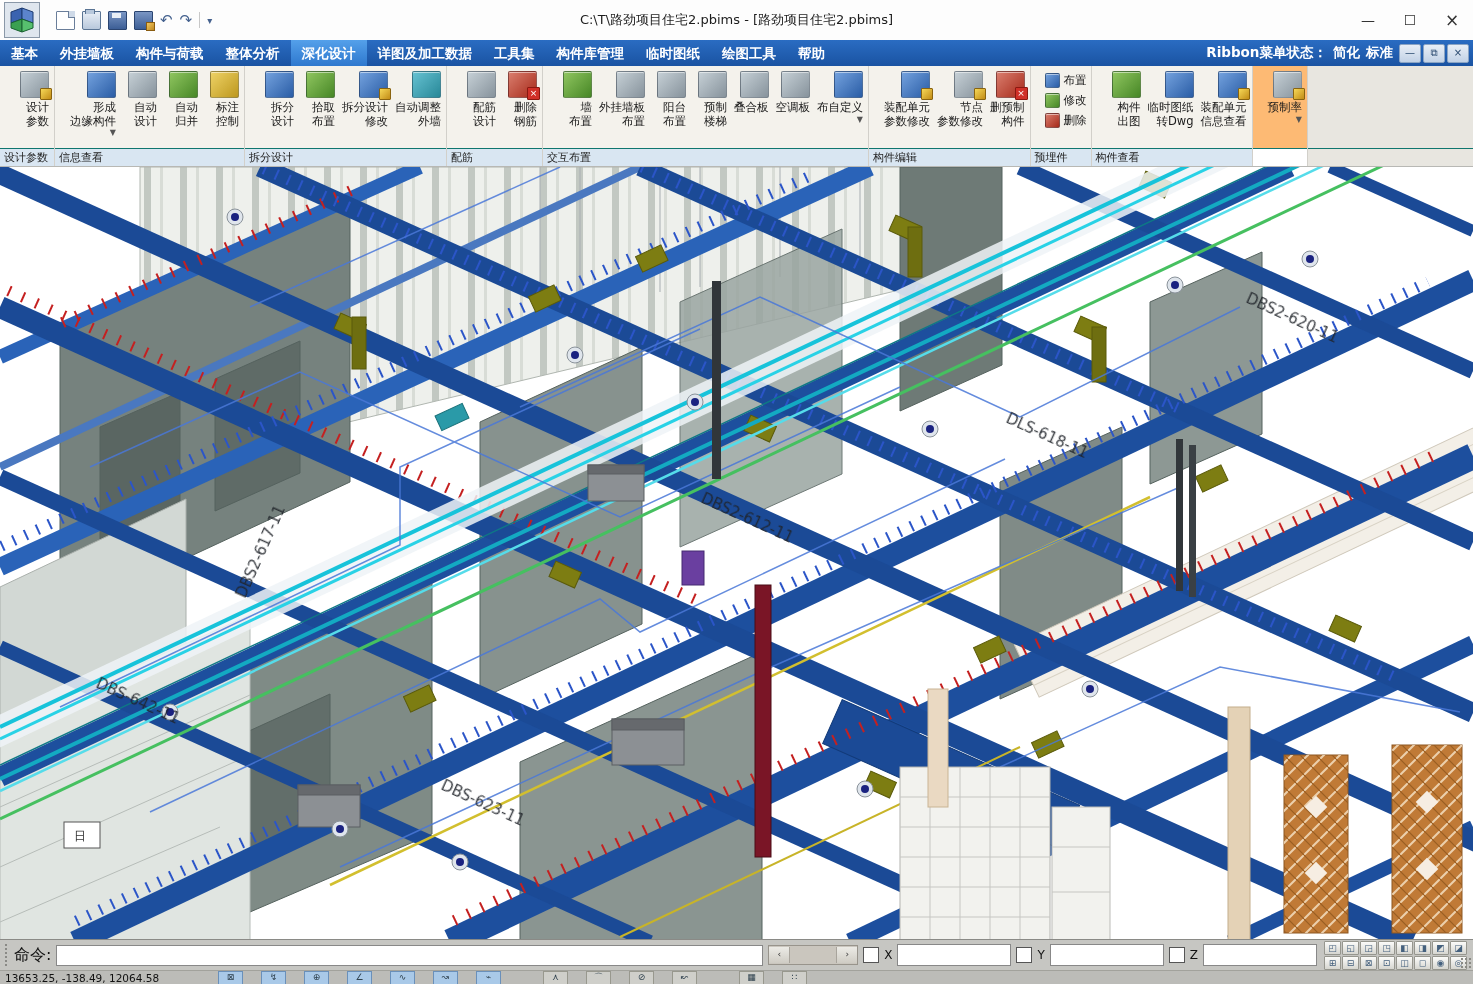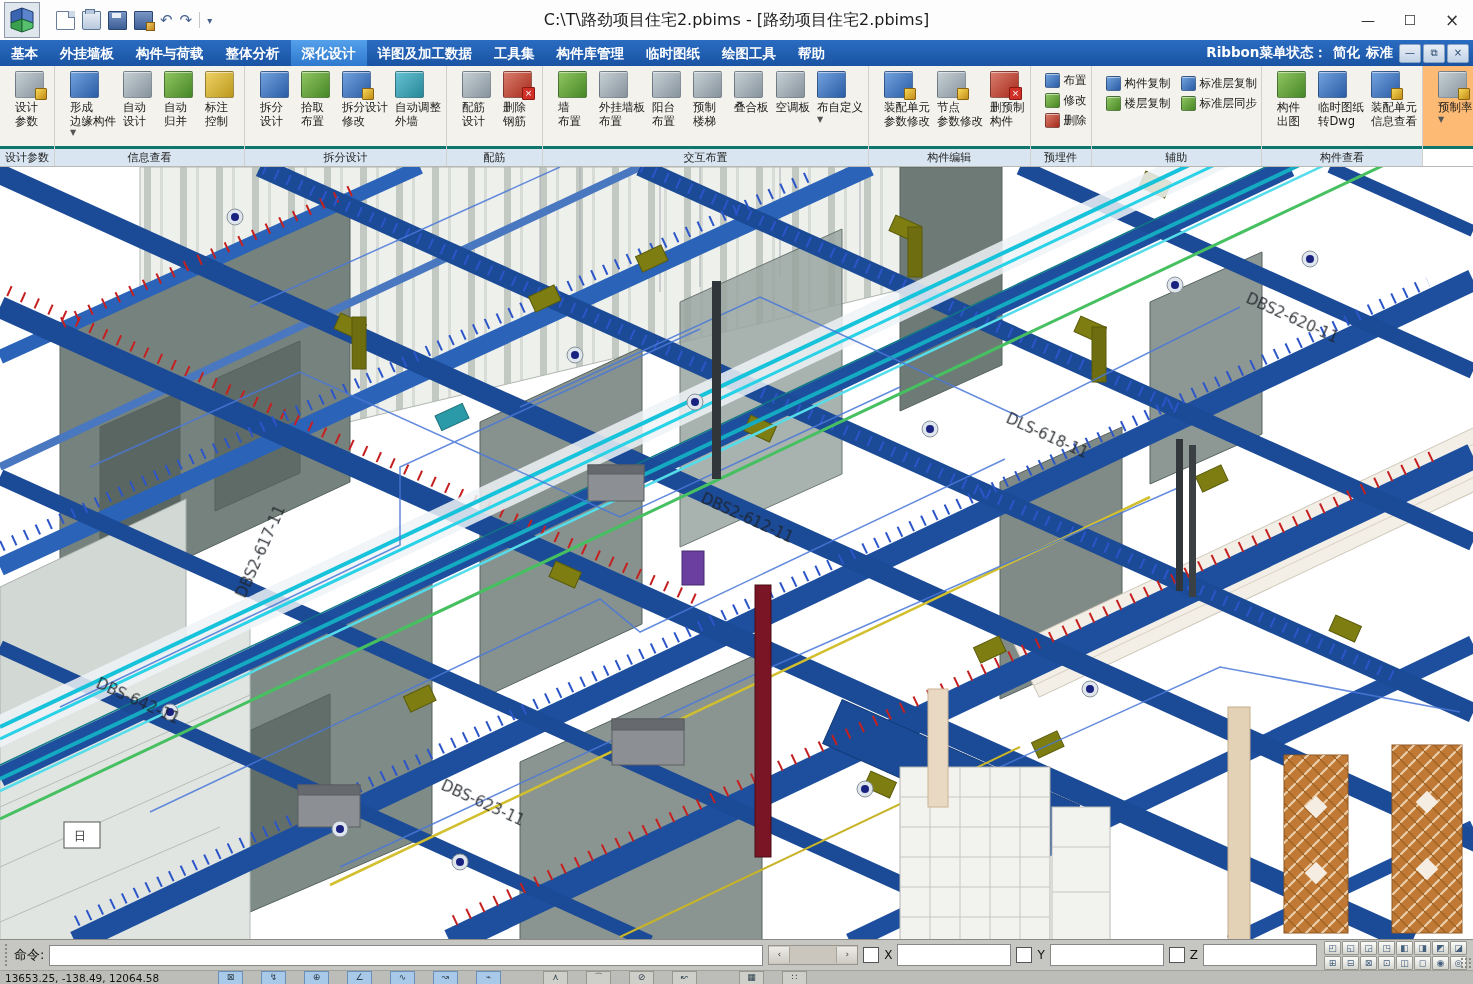"C:\T\路劲项目住宅2.pbims - [路劲项目住宅2.pbims]" .titletext { font-size: 16px -> 13px }
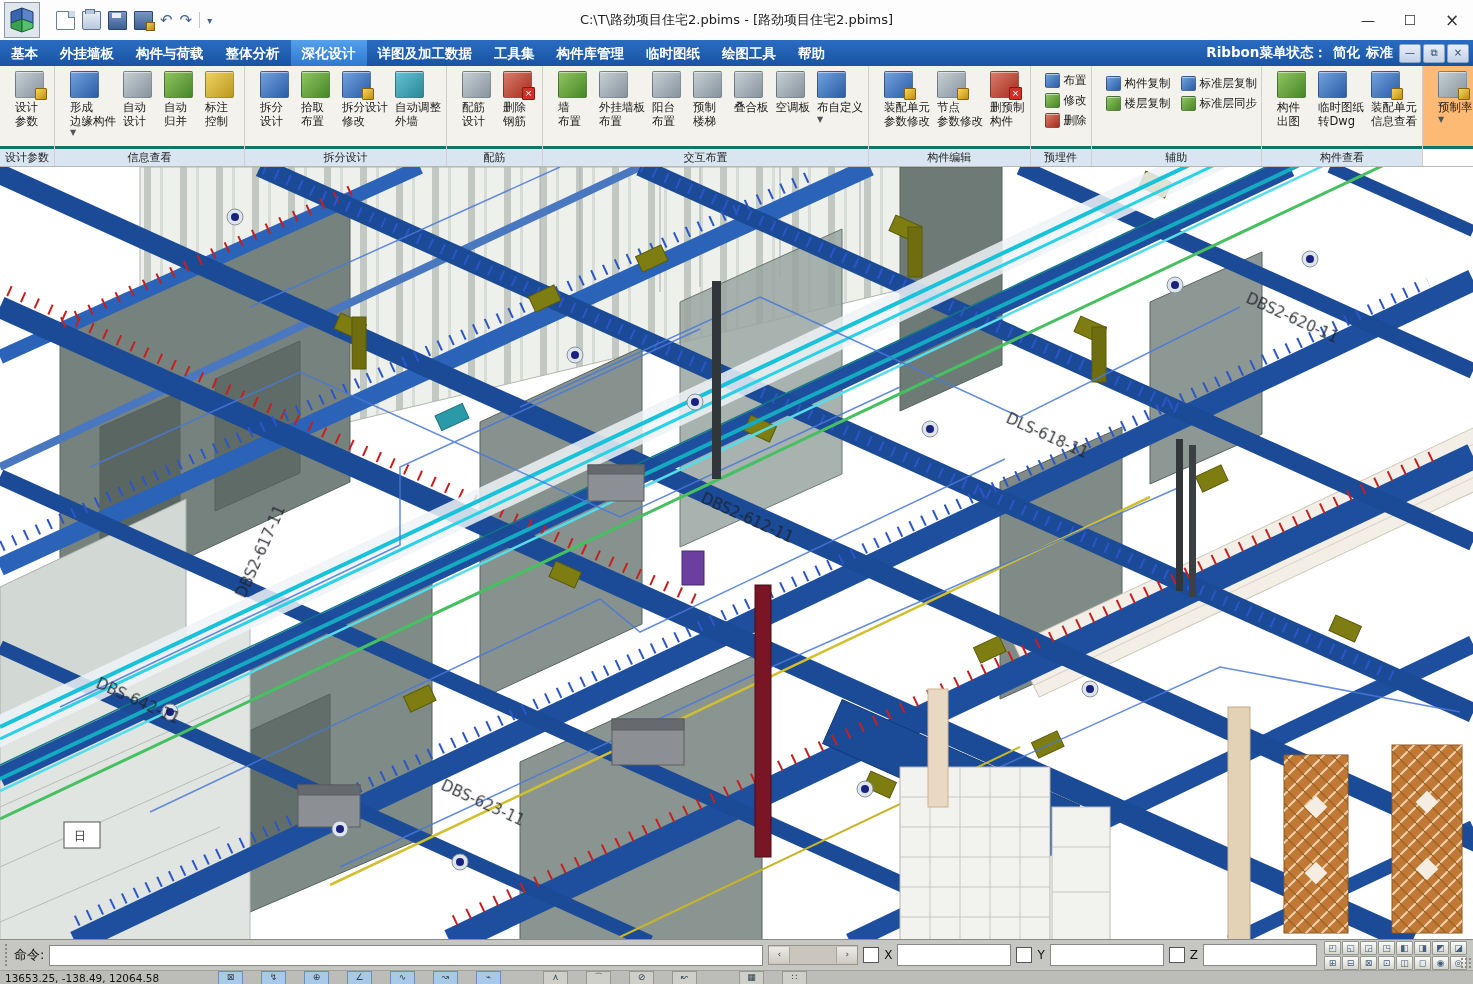"构件复制" div.rgroup { html: <div> <div> <div> <span></span> <span>构件复制</span> </div> <div> <span></span> <span>标准层复制</span> </div> <div> <span></span> <span>楼层复制</span> </div> <div> <span></span> <span>标准层同步</span> </div> </div> <div>辅助</div> </div> -> none }
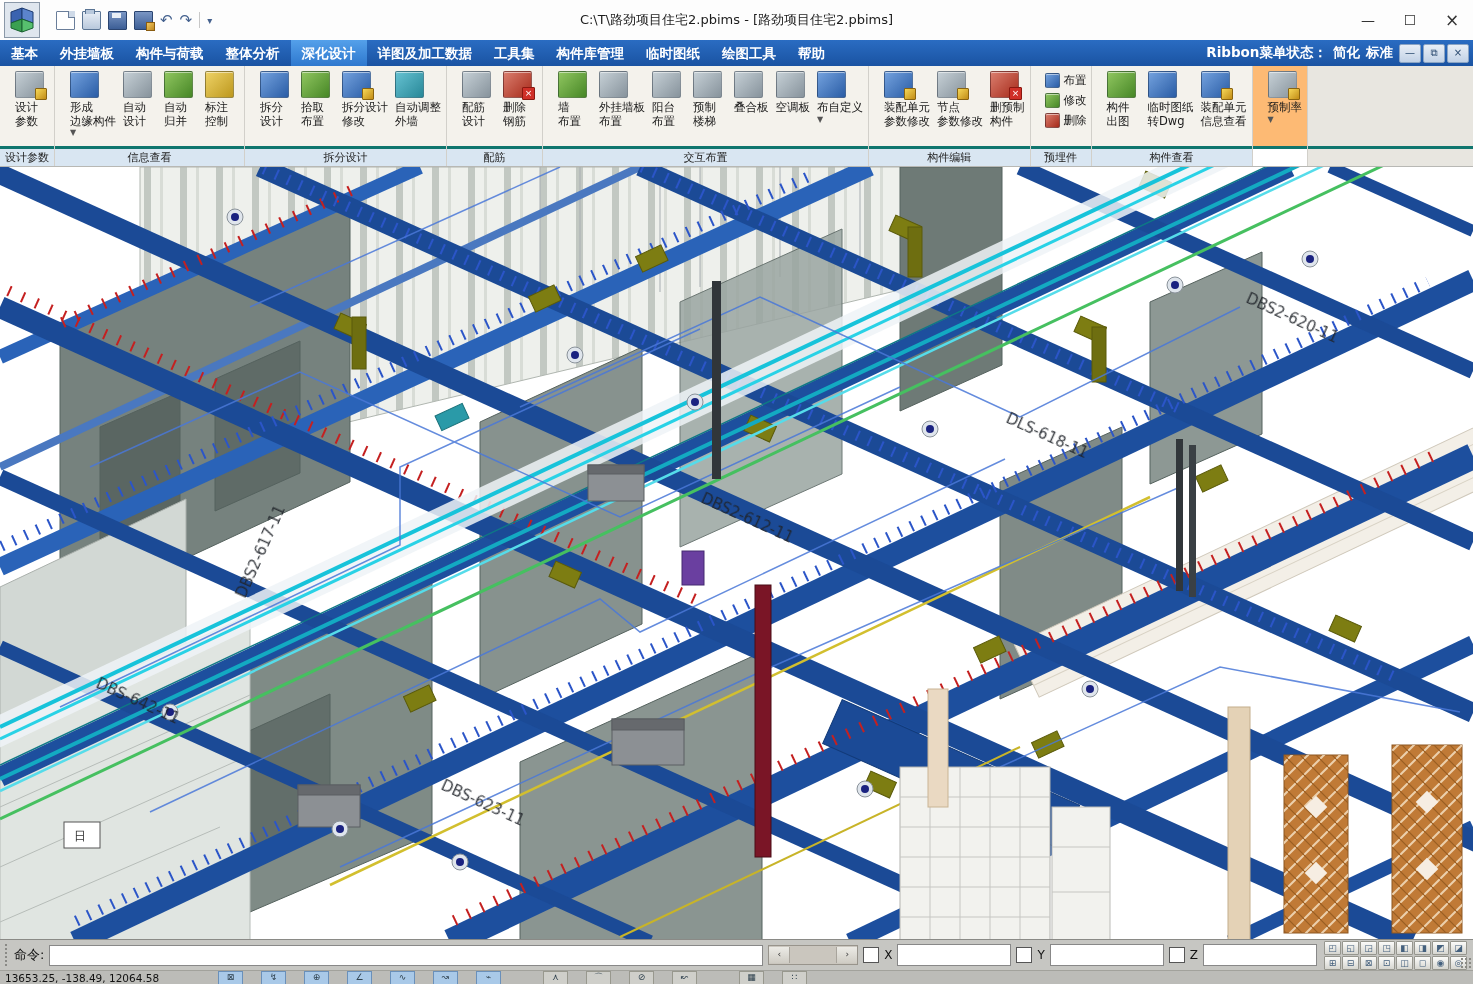"设计" .rbtn { align-items: flex-start -> flex-end }
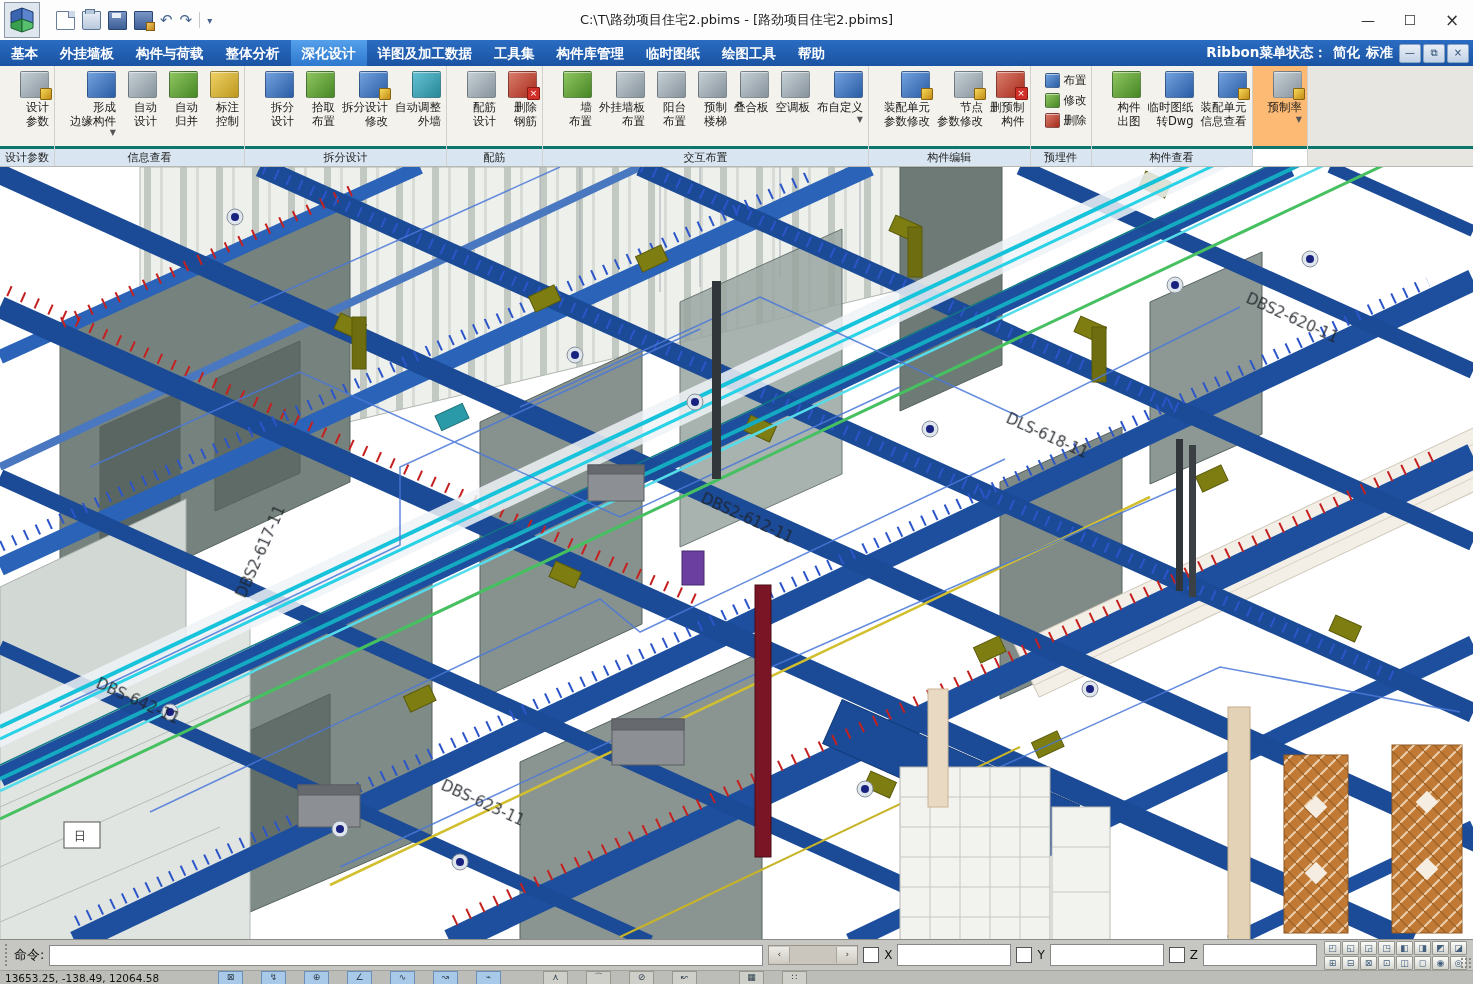"设计参数" .glabel { border-top: 3px solid #0f766e -> 1px solid #0f766e; text-align: center -> none }
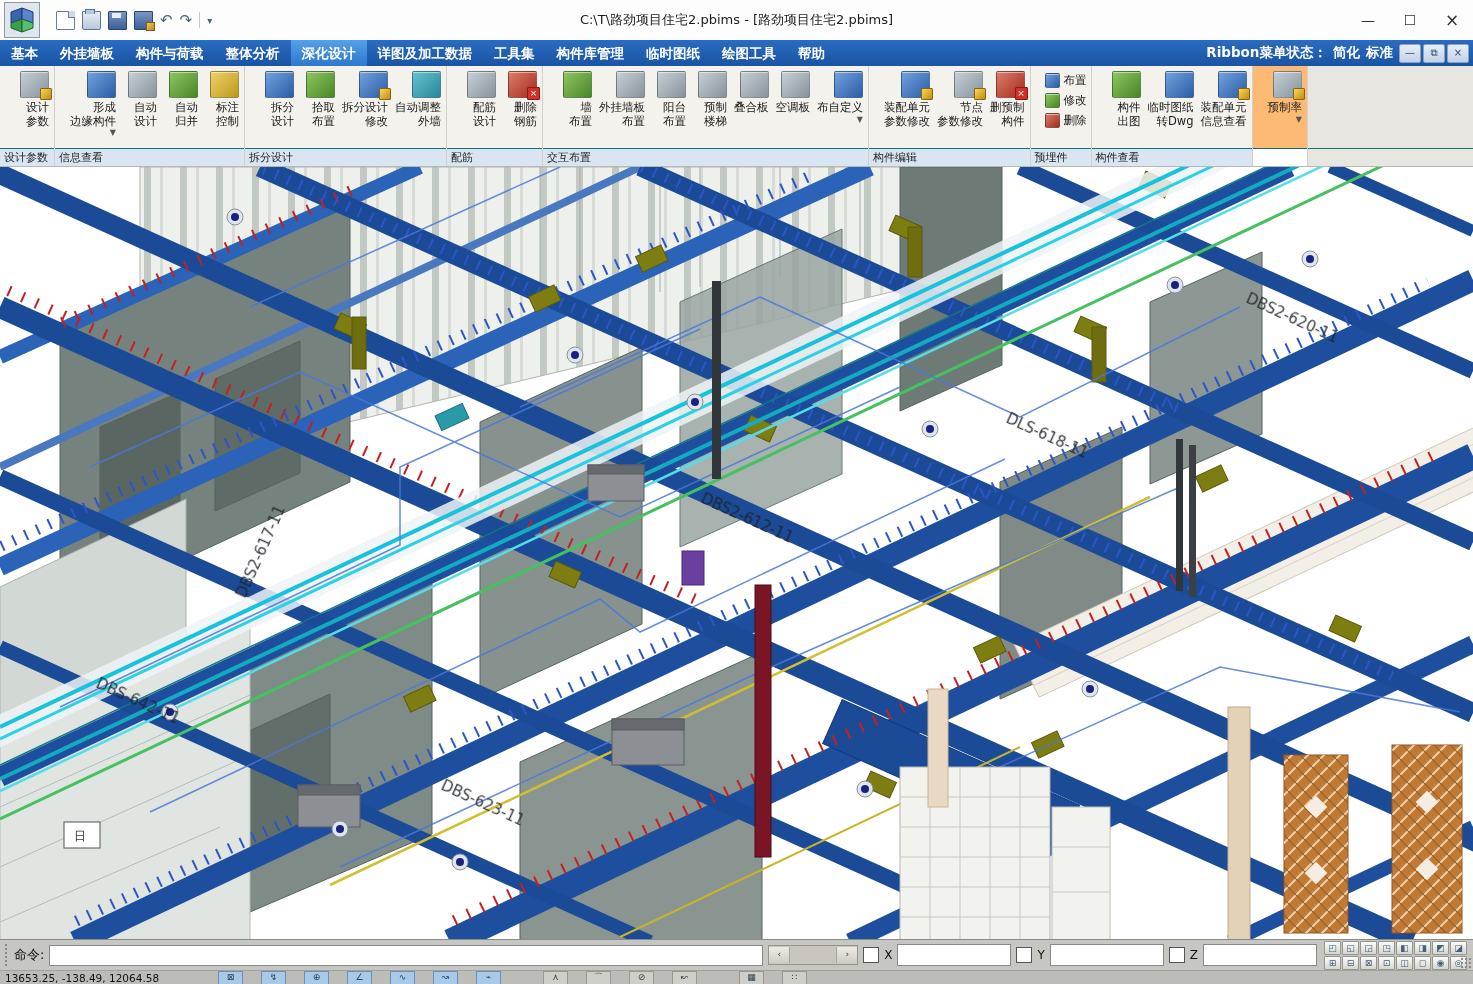"命令:" .cmd-label { font-size: 13px -> 16px }
